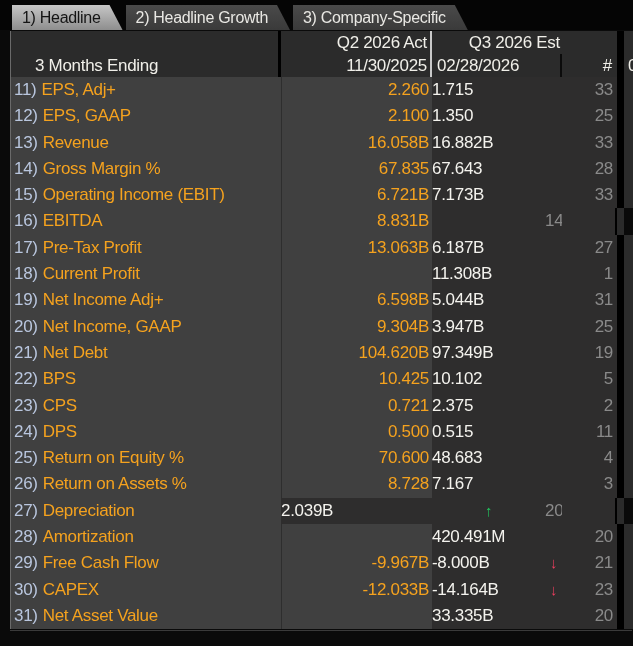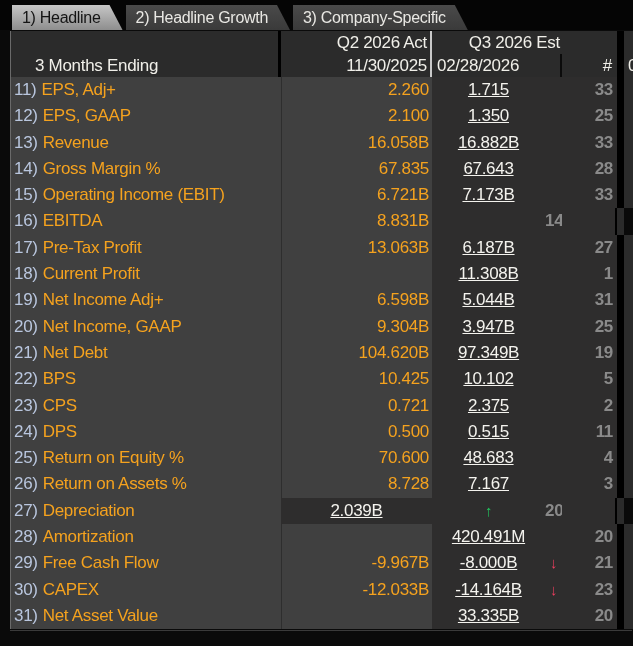"1.715" .q3 { text-align: center -> left; text-decoration: underline -> none }
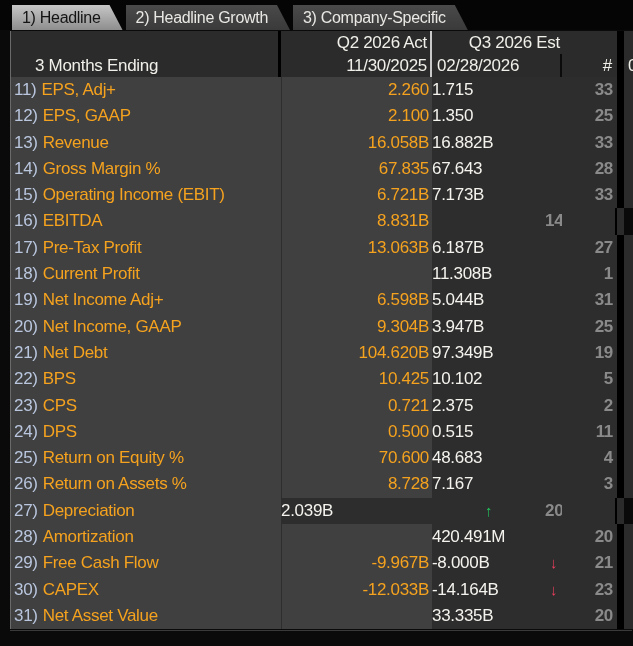"33" .count { font-weight: bold -> none }
